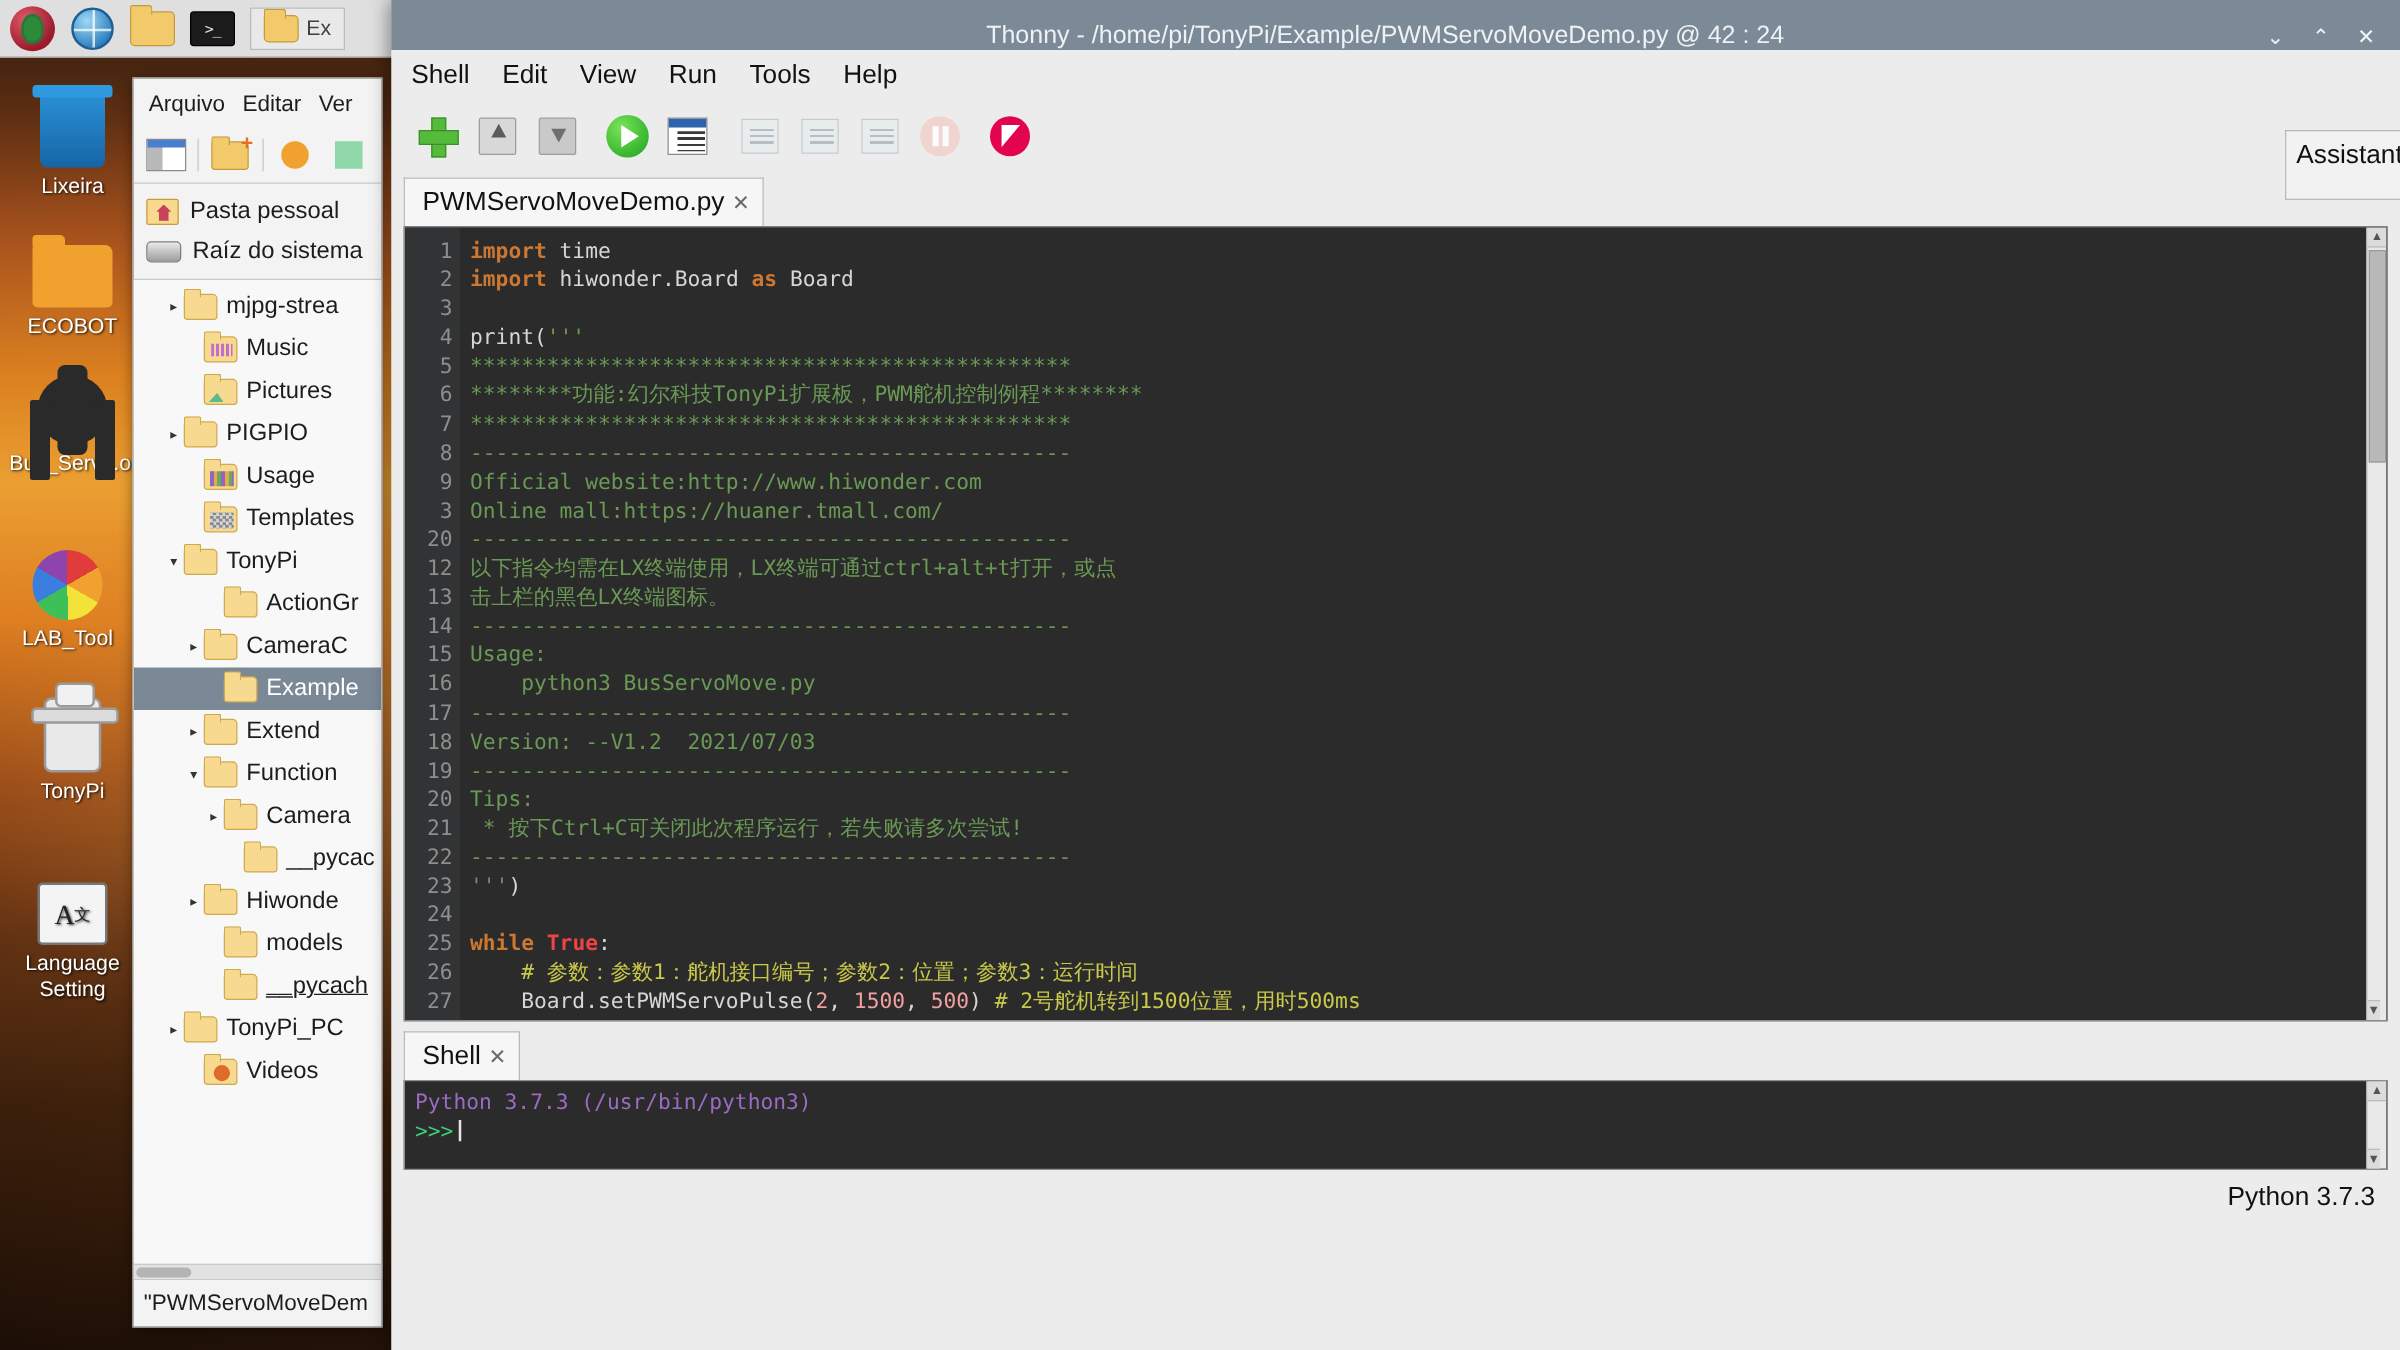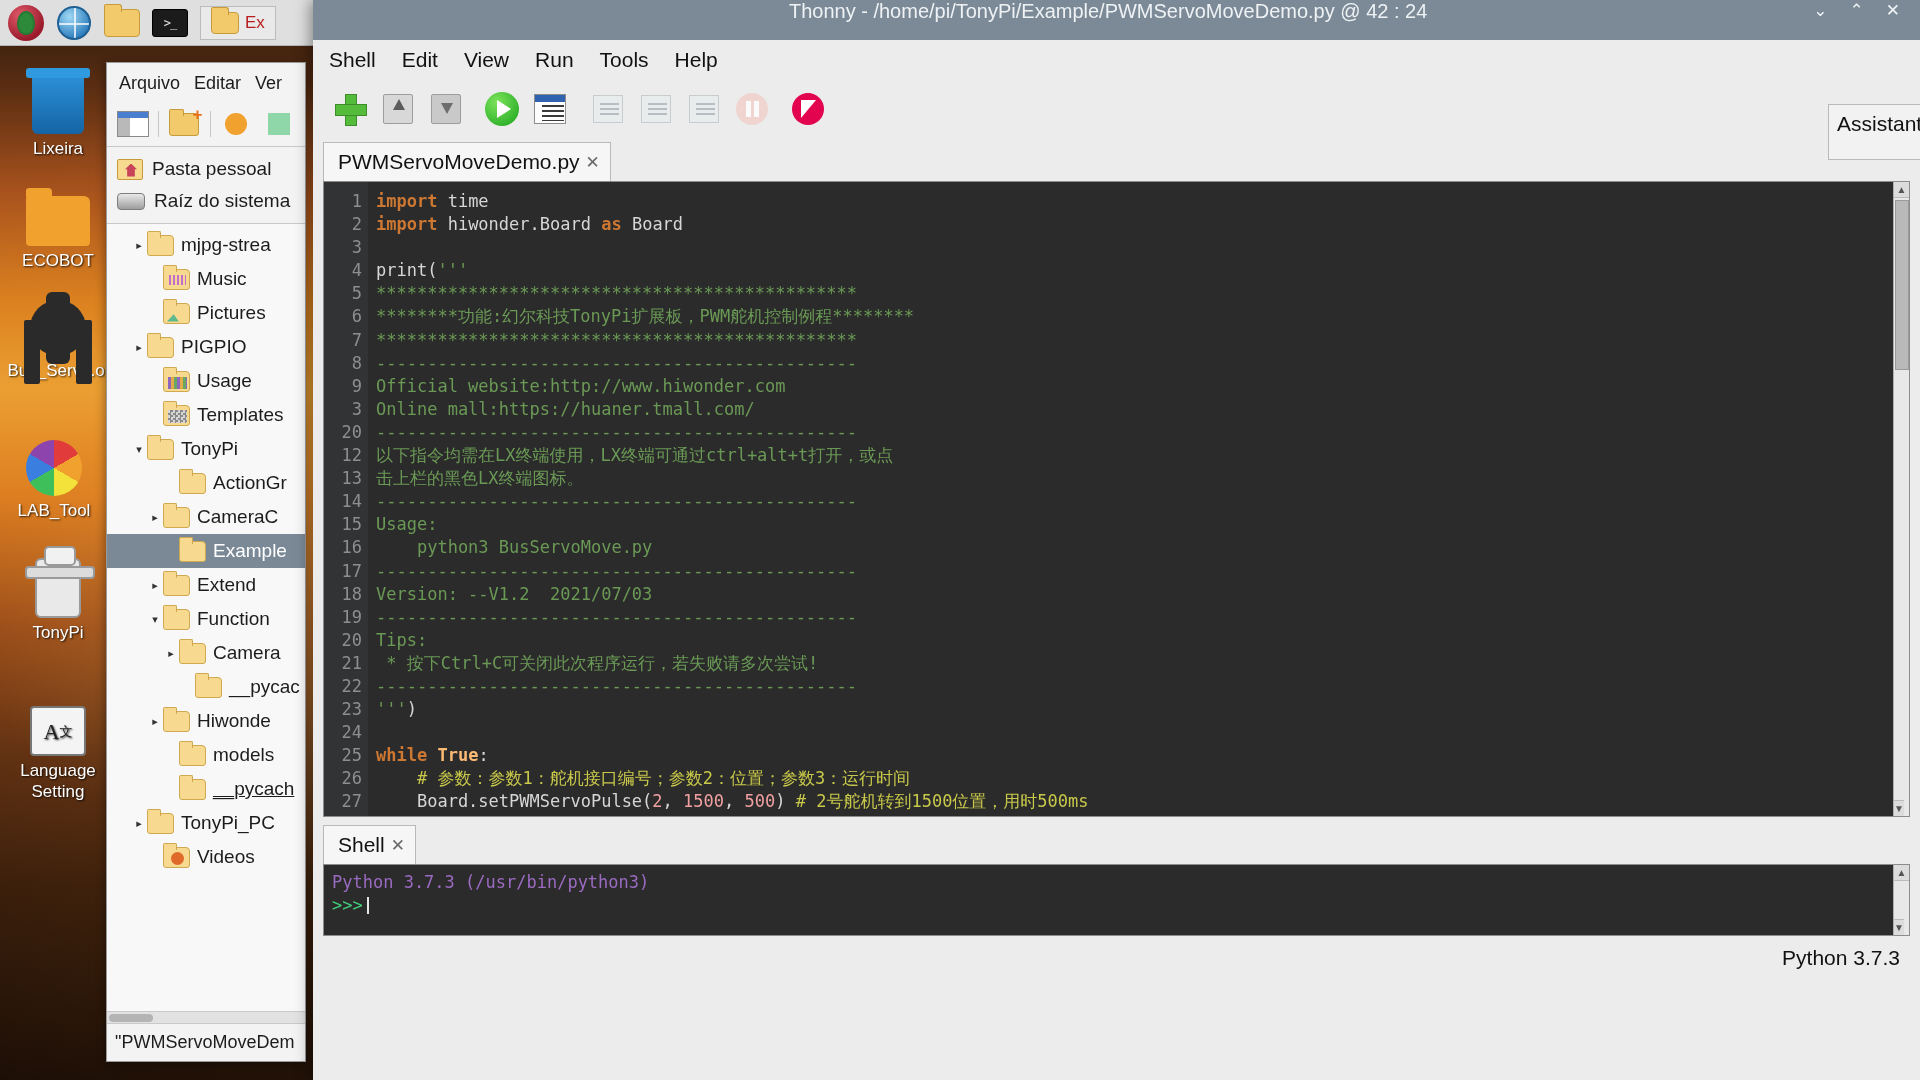"Ex" .tb-win .lbl { color: #b91c1c -> #404040 }
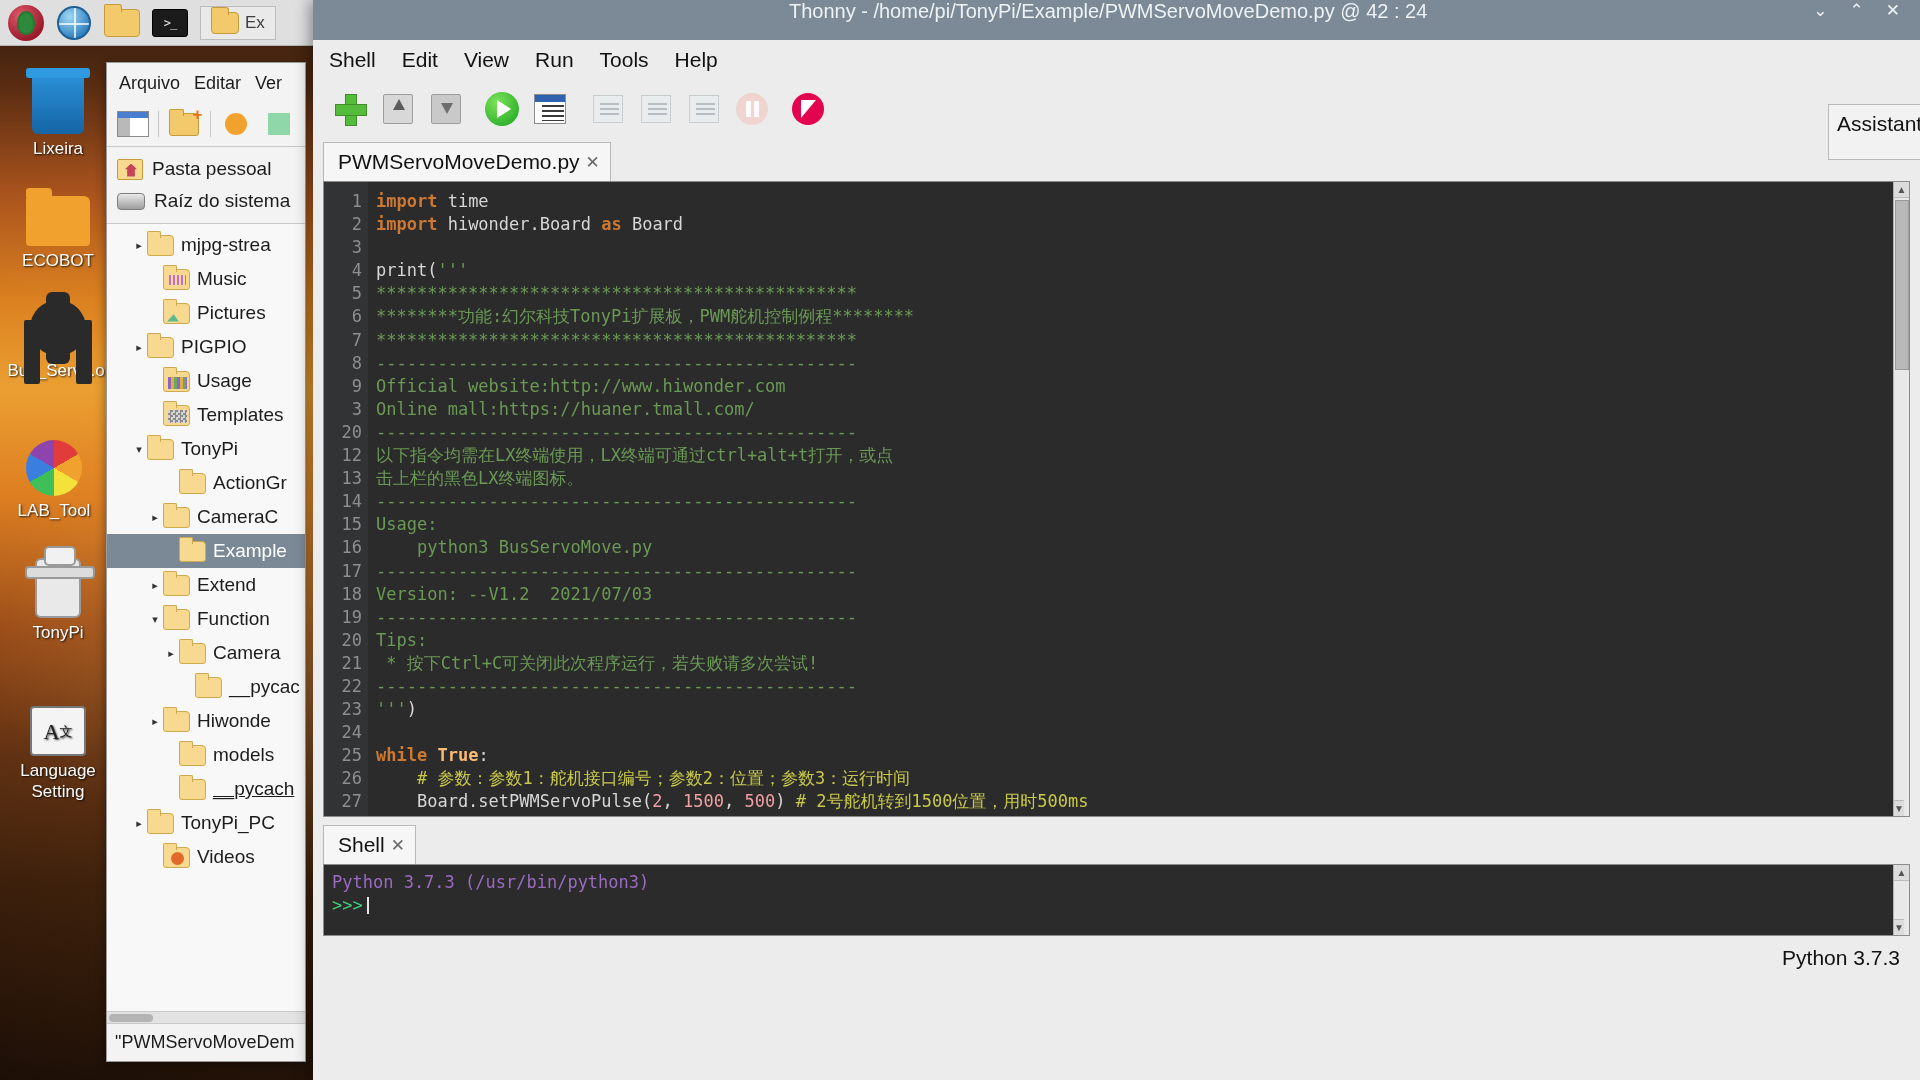"Thonny -" #thonny .titlebar { align-items: flex-start -> flex-end }
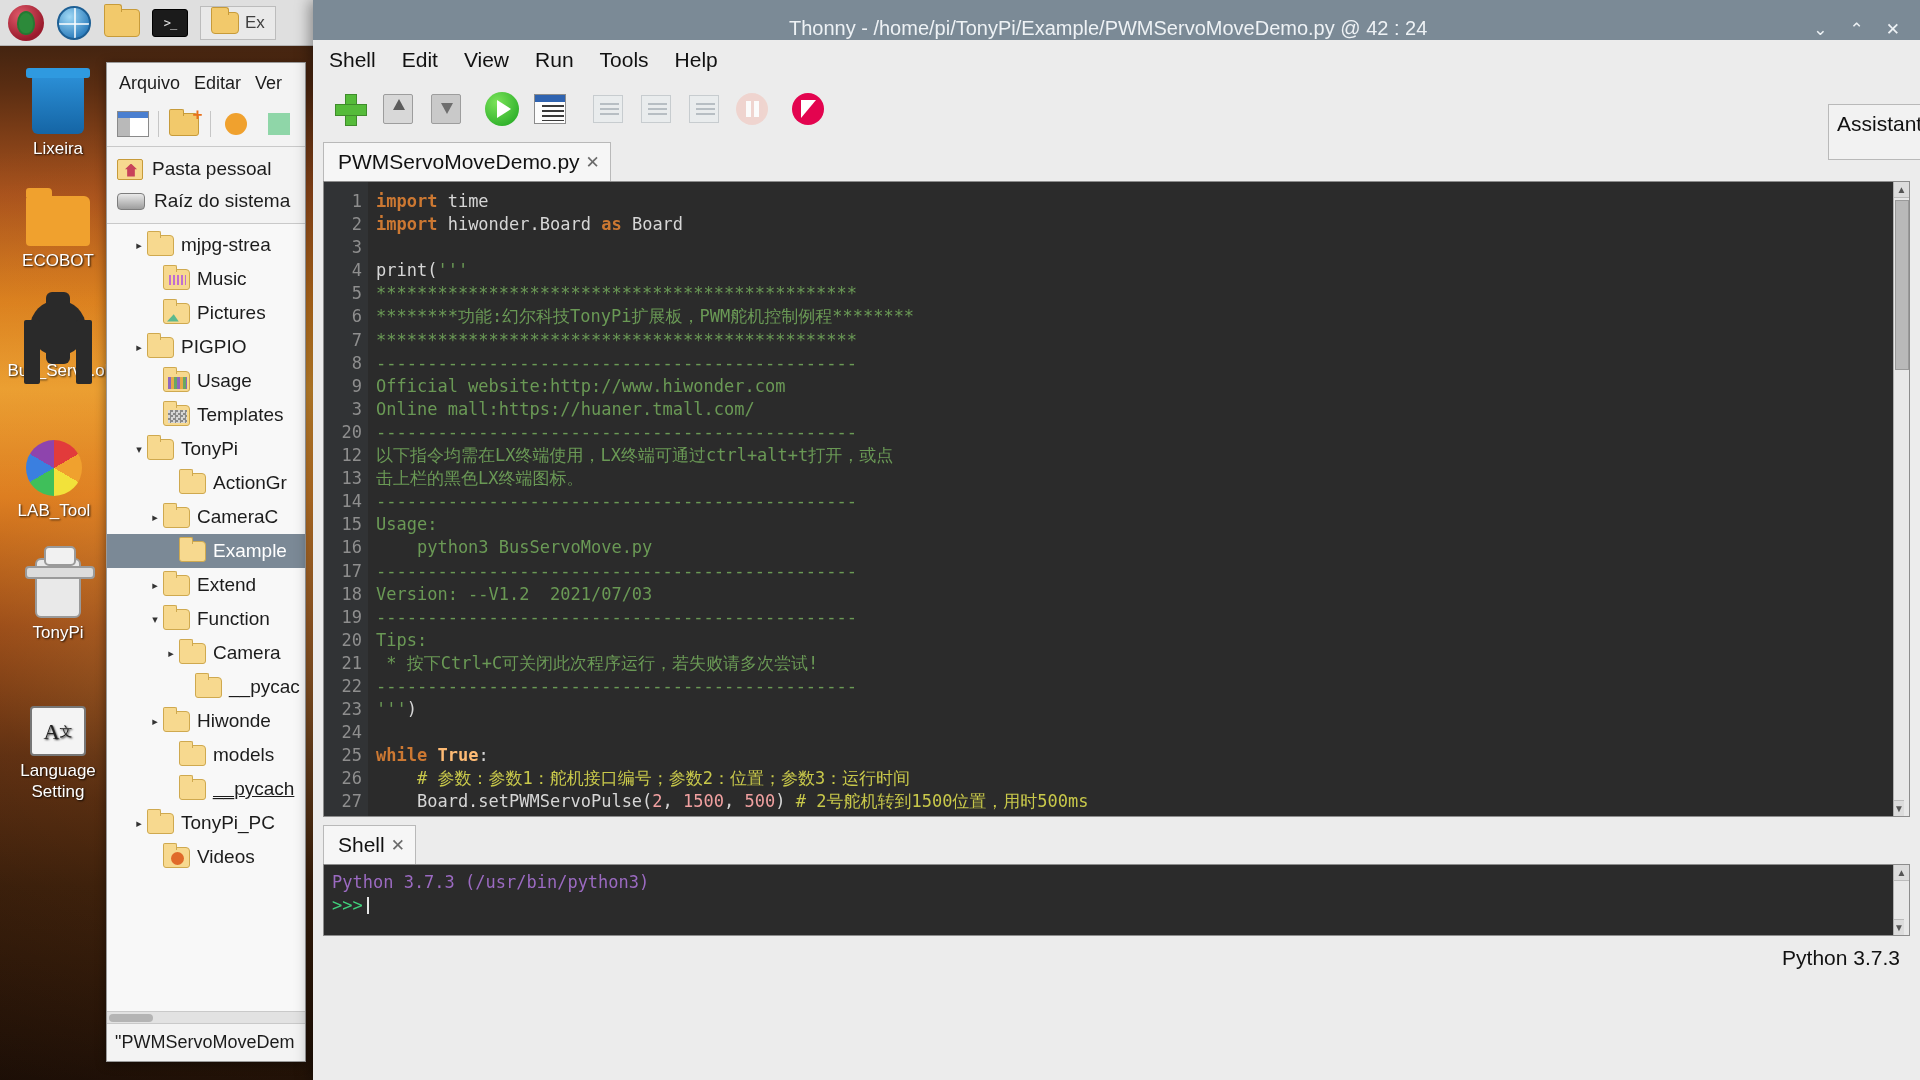"True" .kw2 { color: #fdba74 -> #ef4444 }
